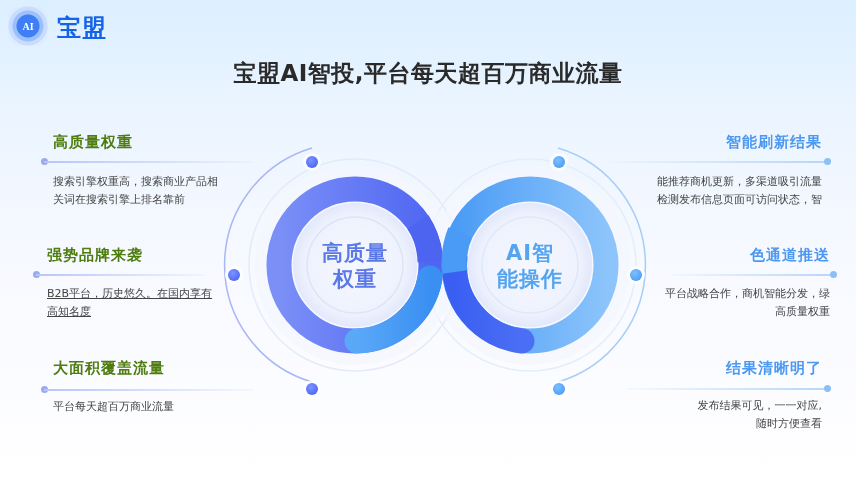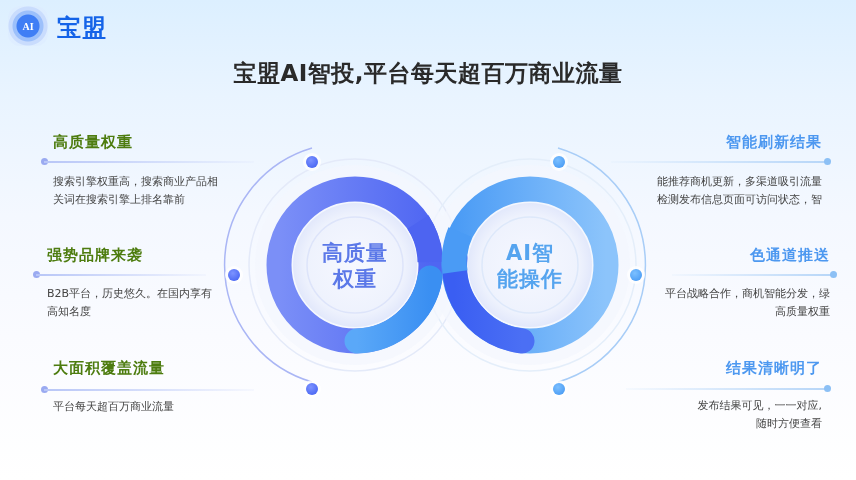"B2B平台，历史悠久。在国内享有" div.feat-desc { text-decoration: none -> underline }
